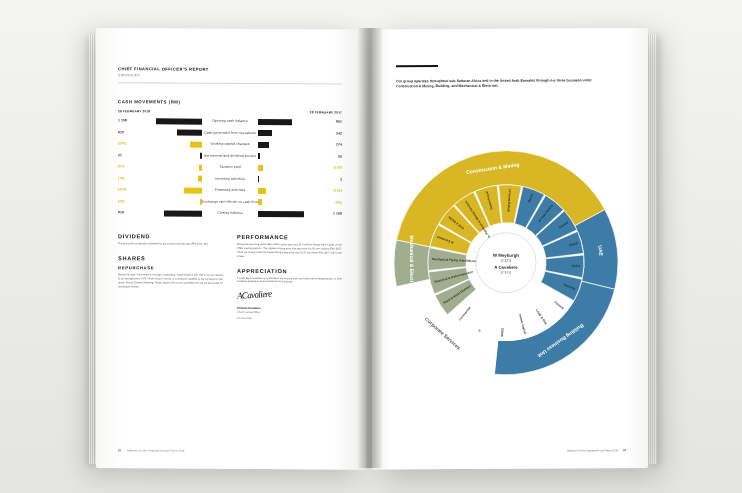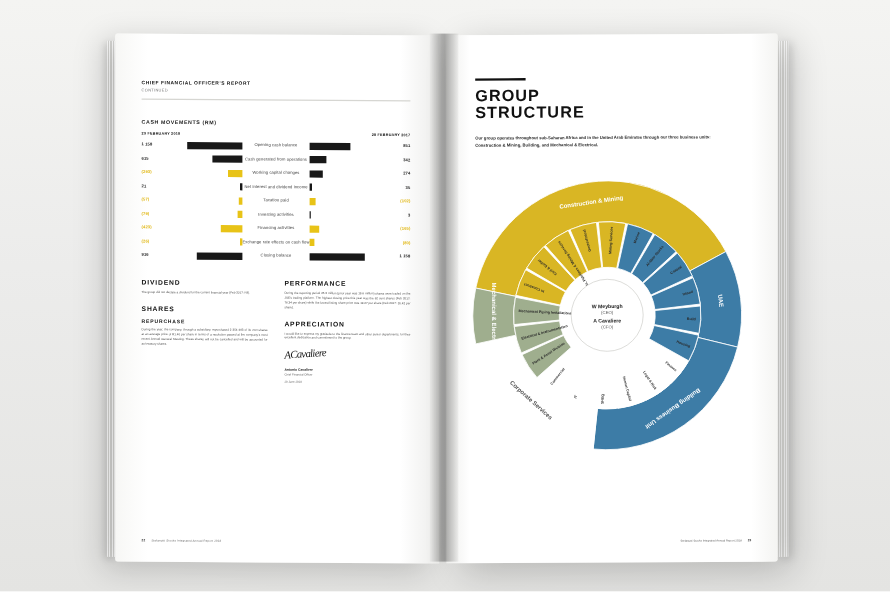"GROUP" div.big-title { html: <div> <div>GROUP</div> <div>STRUCTURE</div> </div> -> none }
